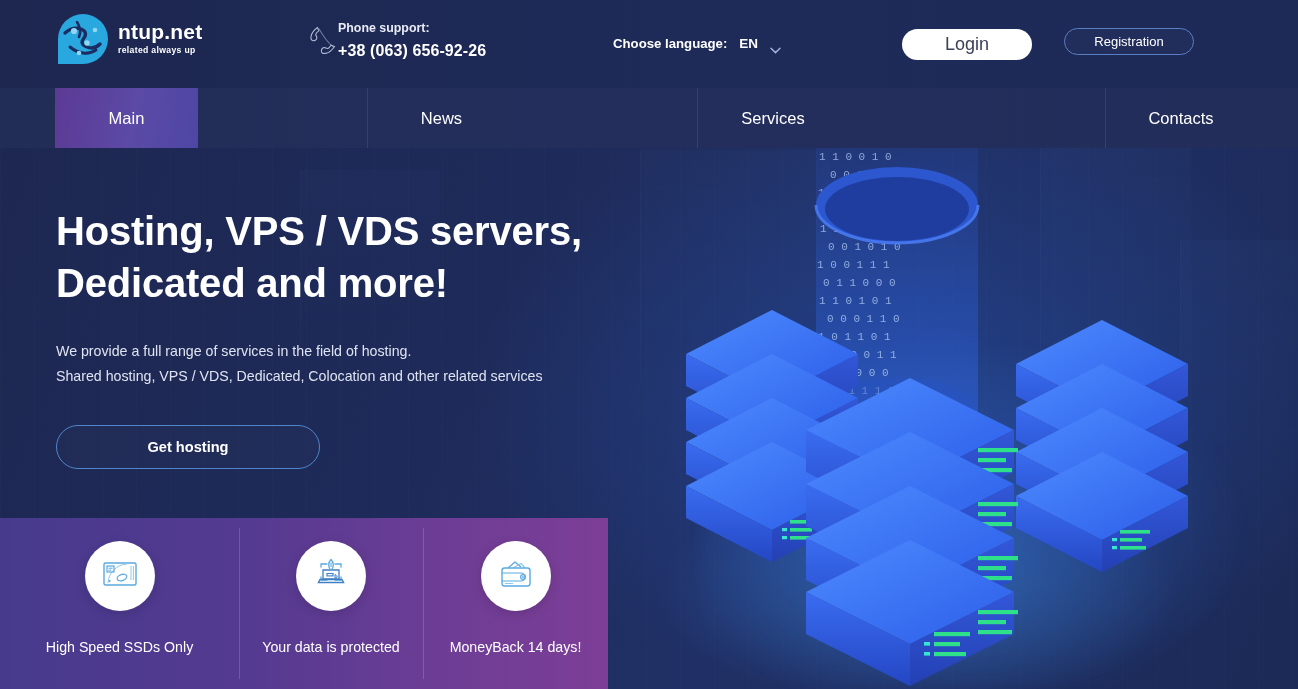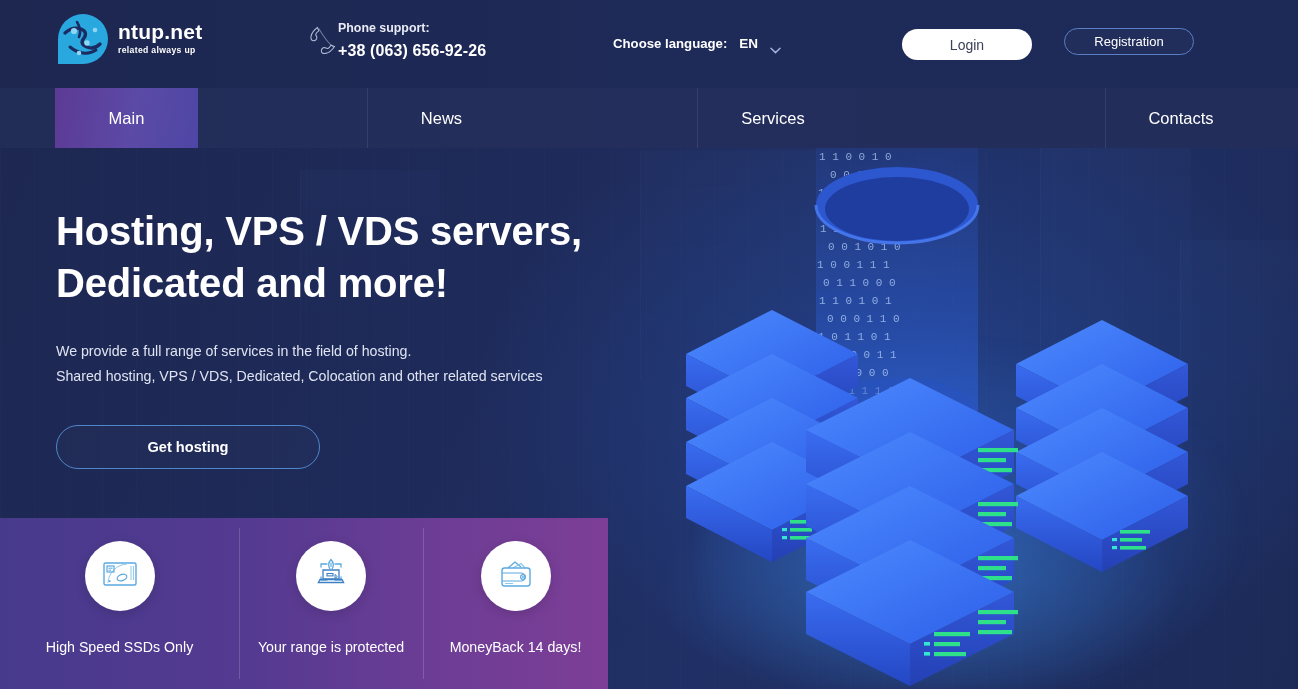"Login" .btn-login { font-size: 14px -> 18px }
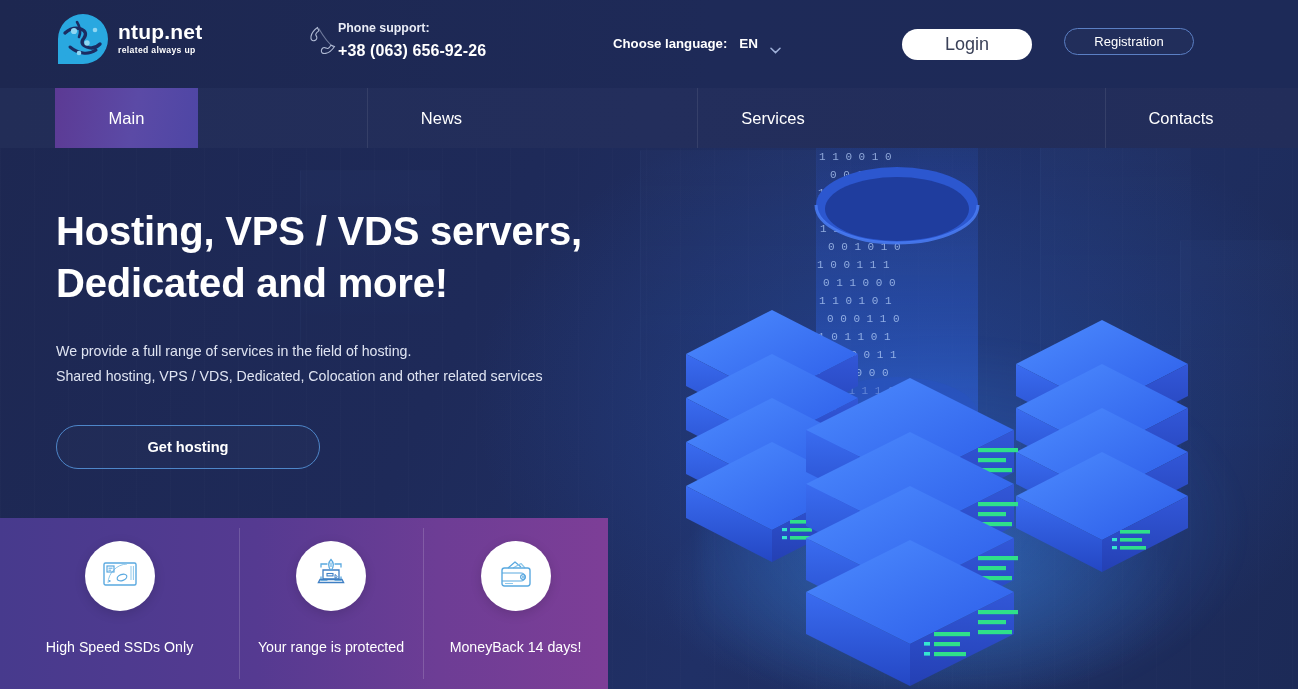"Your range is protected" div.f-label { text: range -> data }
